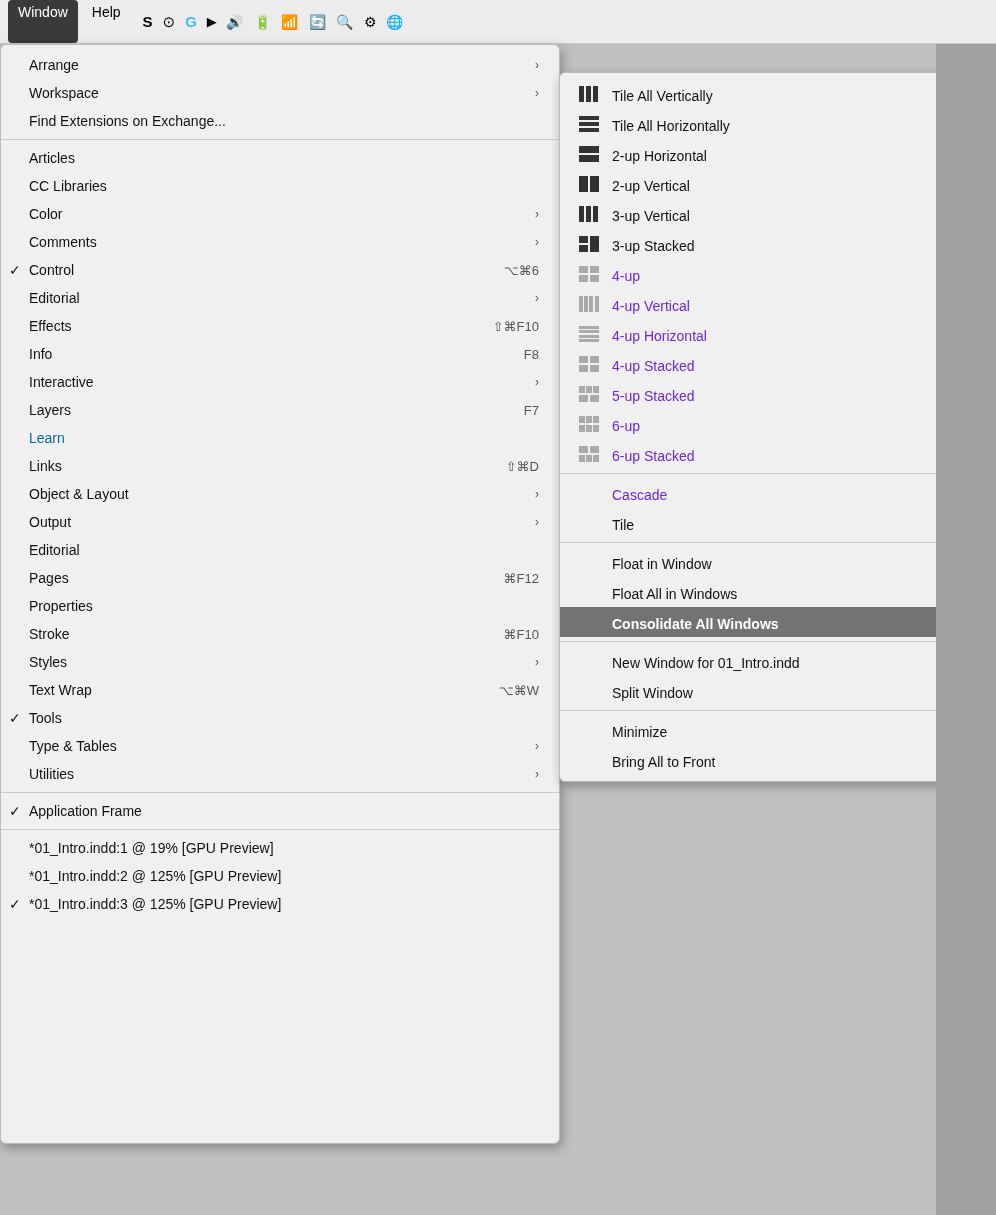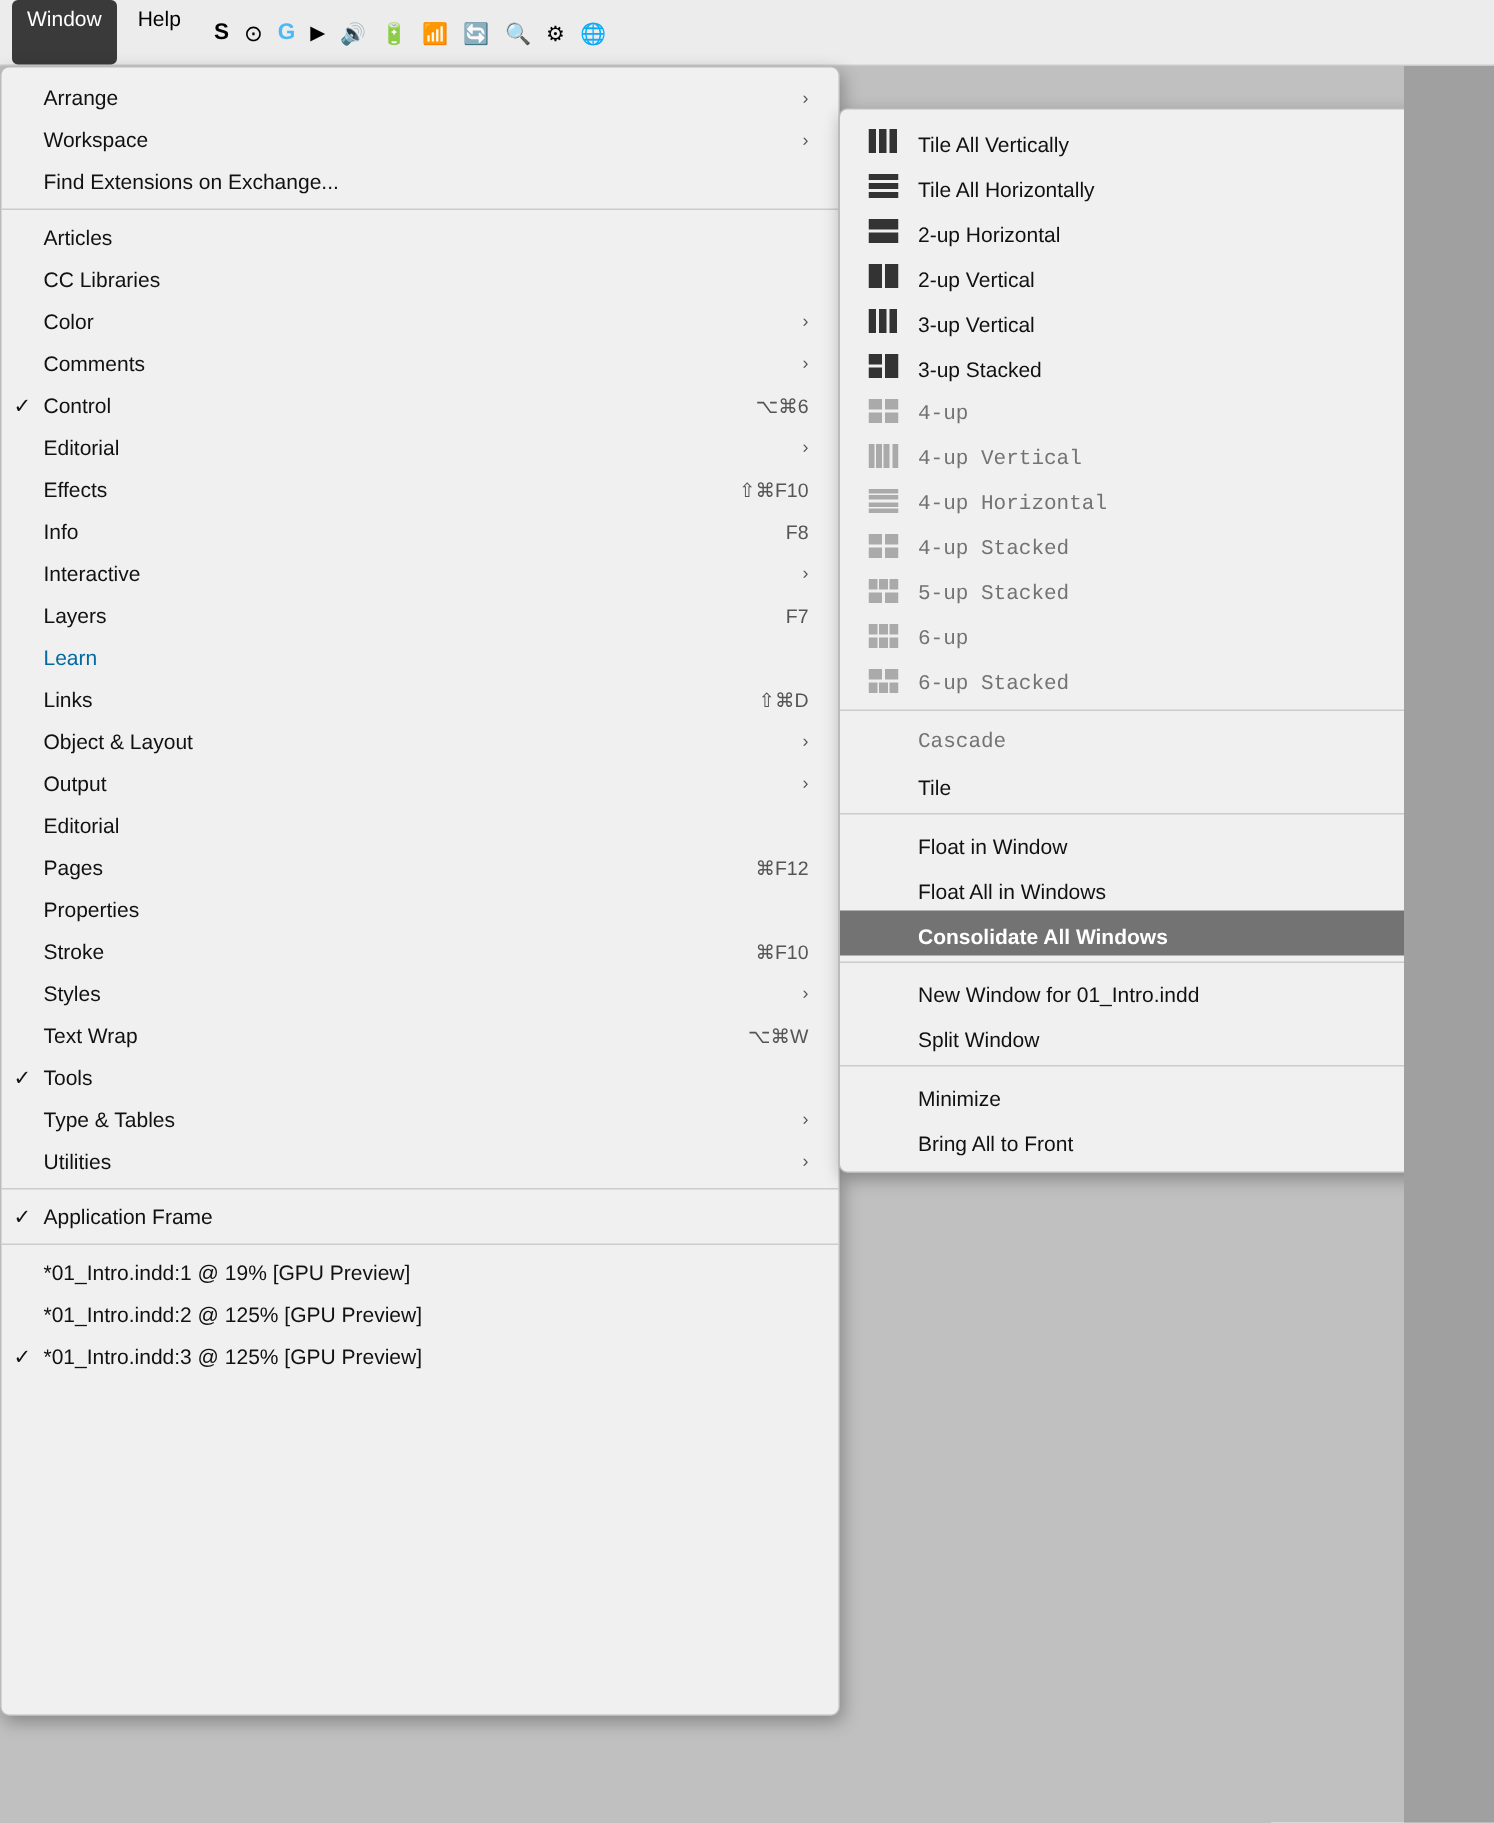"4-up" .submenu-item.disabled { color: #737373 -> #6d28d9; font-family: Liberation Mono, monospace -> none }
